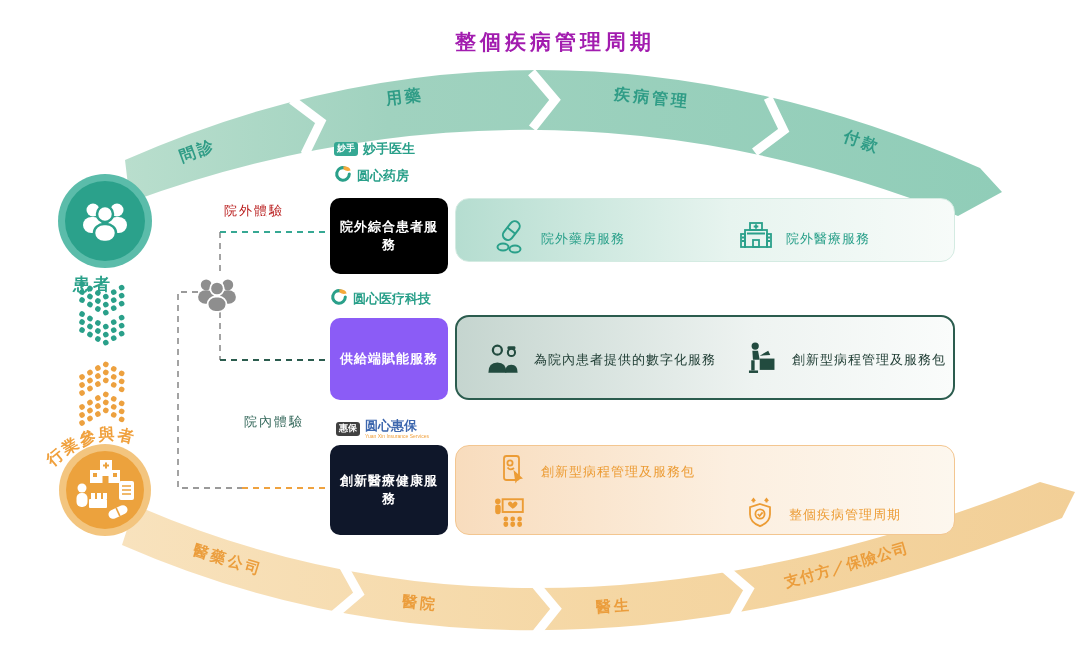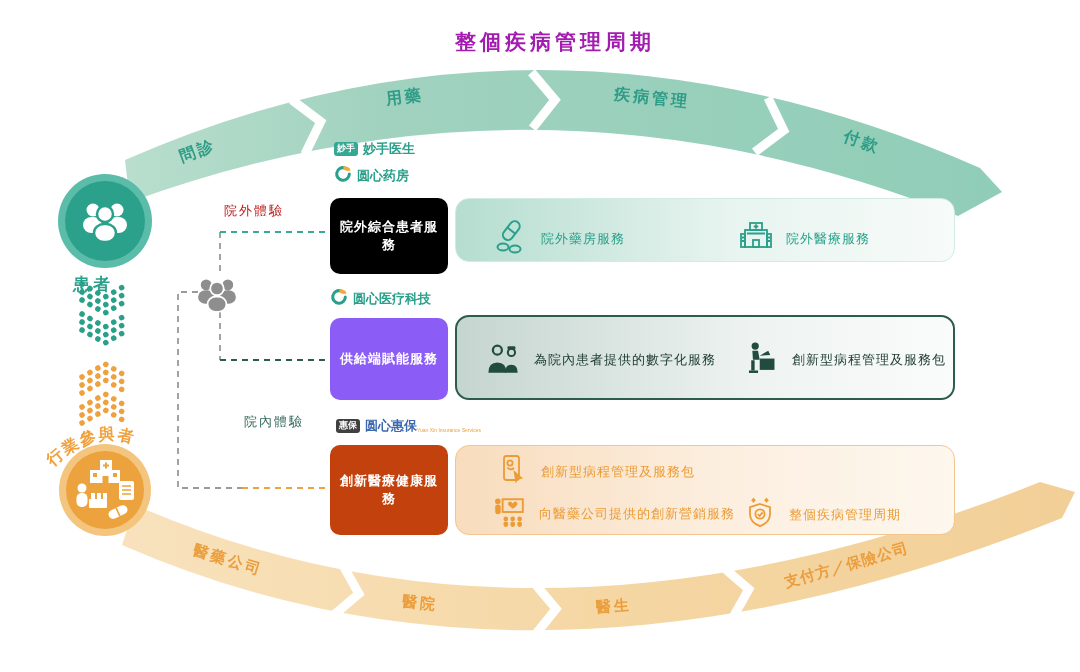"圆心惠保" span { align-items: flex-end -> none; flex-direction: row -> column }
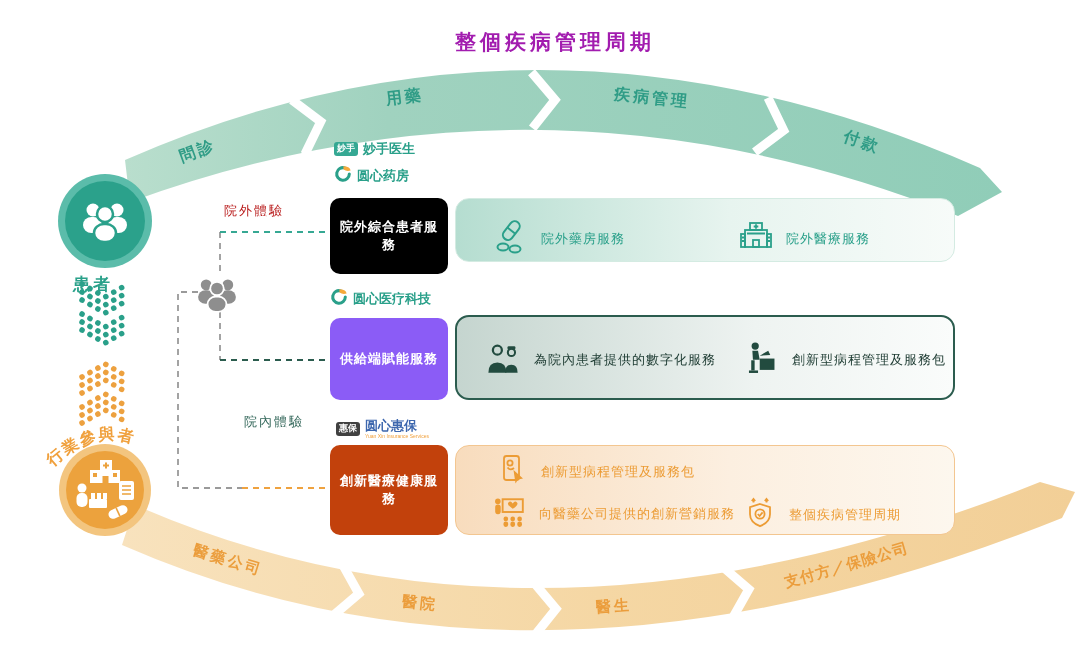"創新醫療健康服務" .box.r3 { background: #c2410c -> #0f172a }
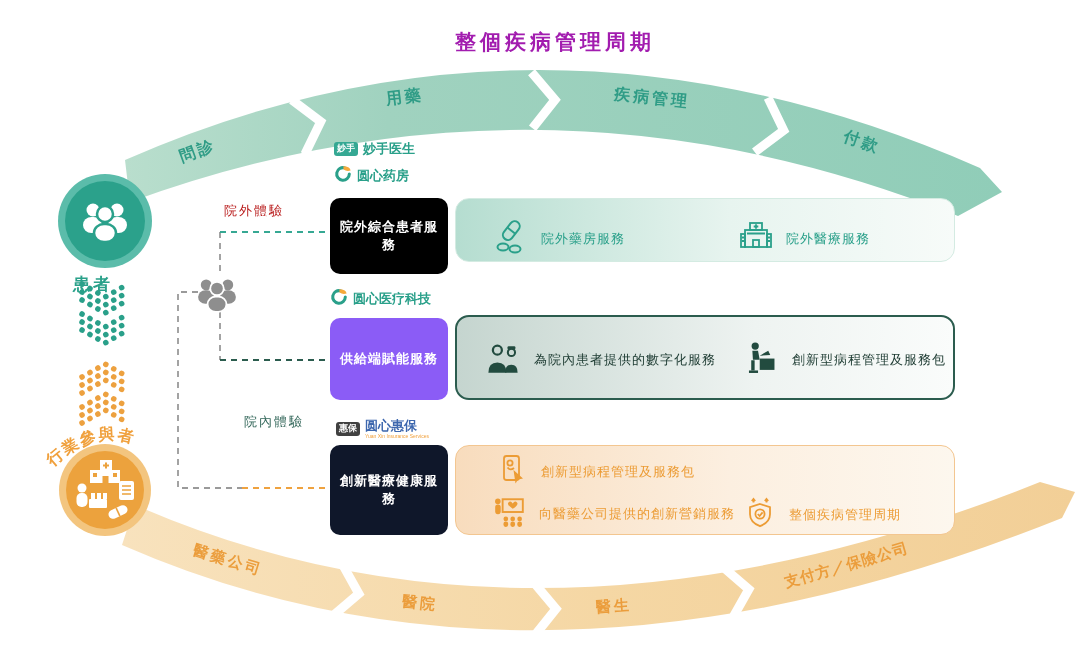"向醫藥公司提供的創新營銷服務" span.p-label { html: <span>向醫藥公司提供的創新營銷服務</span> -> none }
